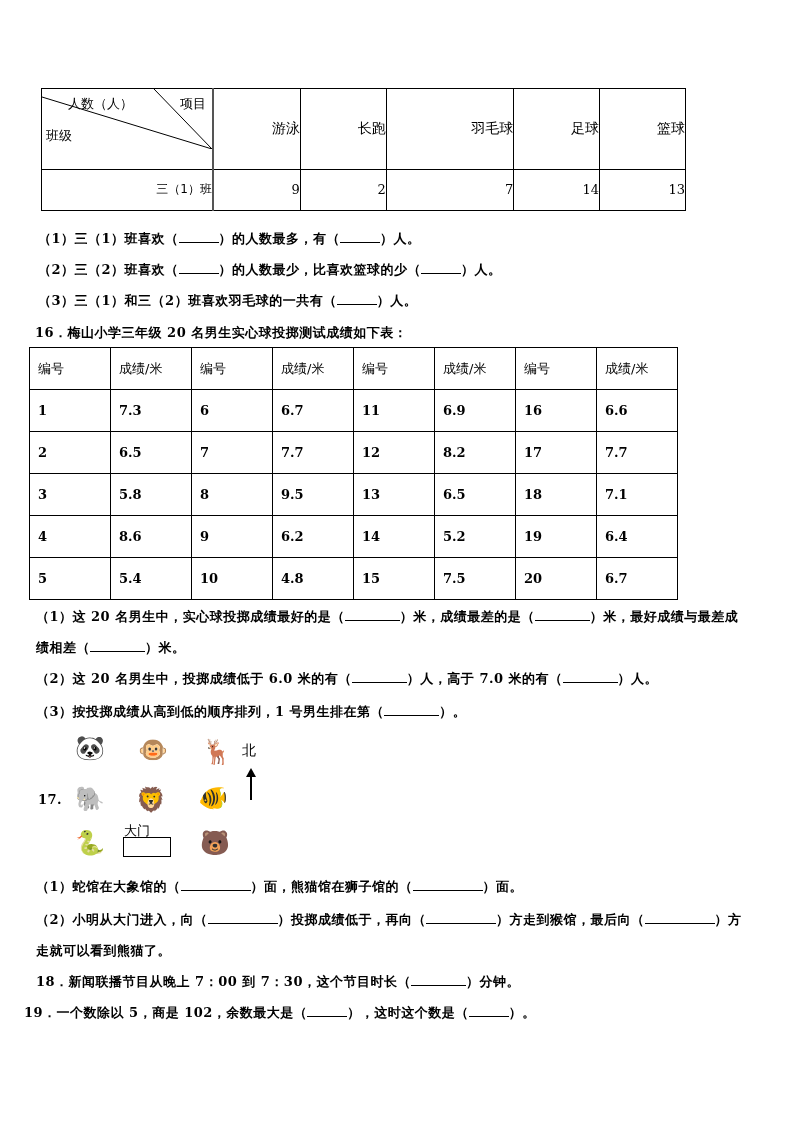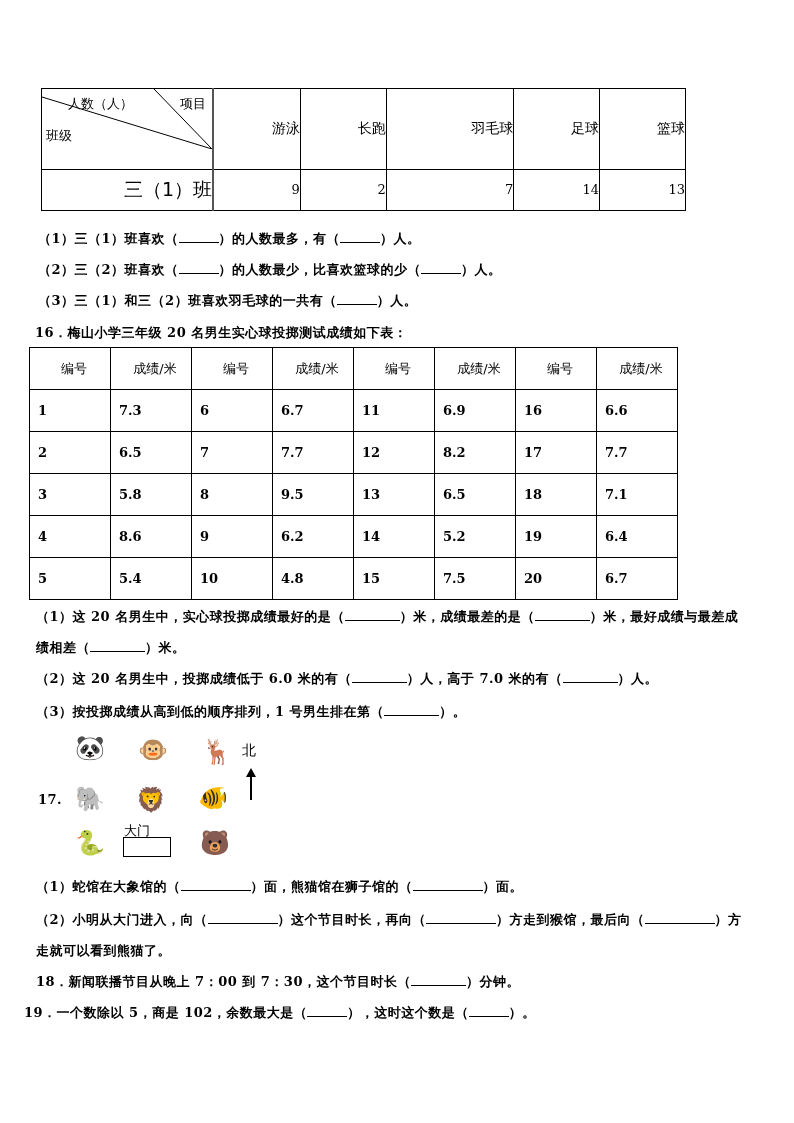"三（1）班" #t1 .cls { font-size: 19px -> 12px }
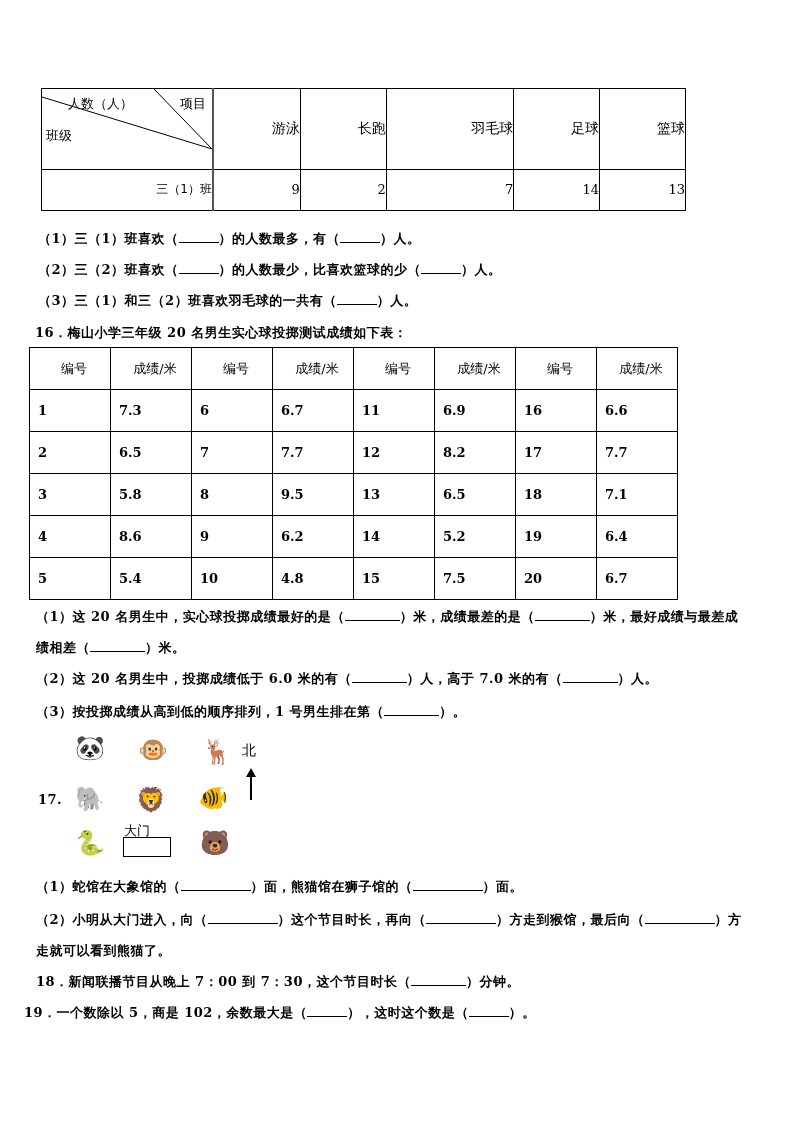"编号" #t2 .h td { text-align: center -> none }
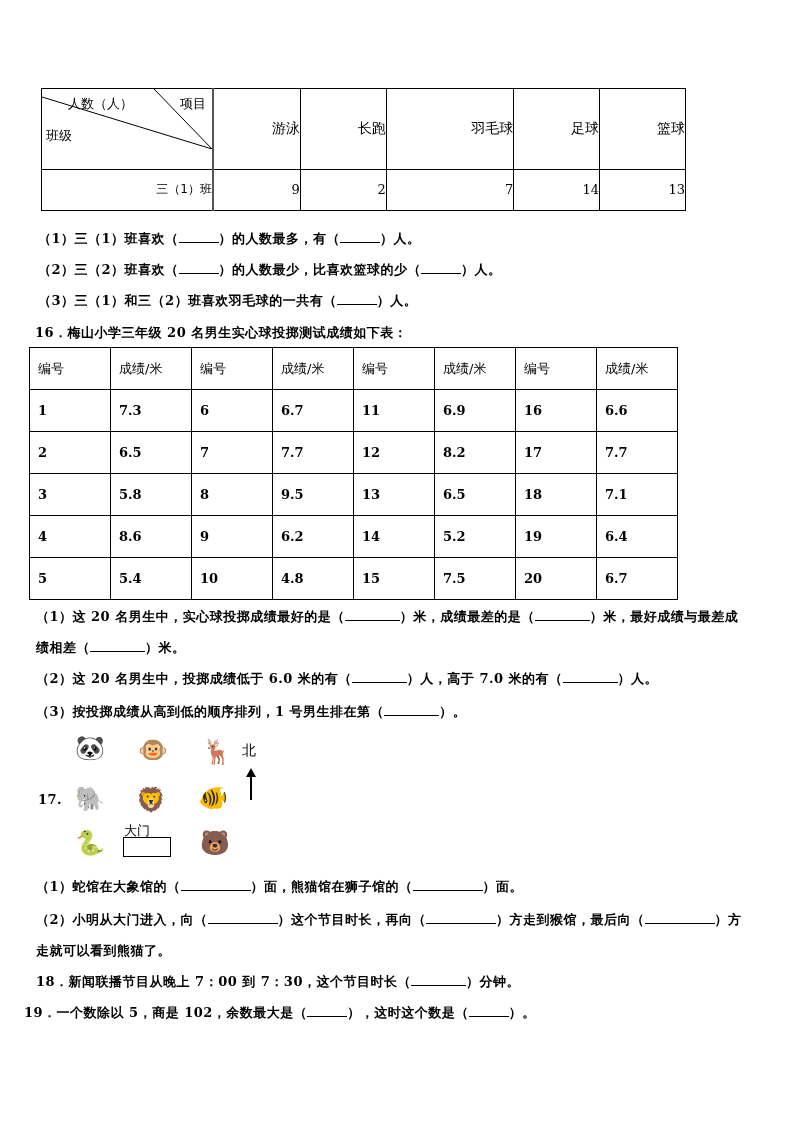"）这个节目时长，再向（" span { text: 这个节目时长 -> 投掷成绩低于 }
